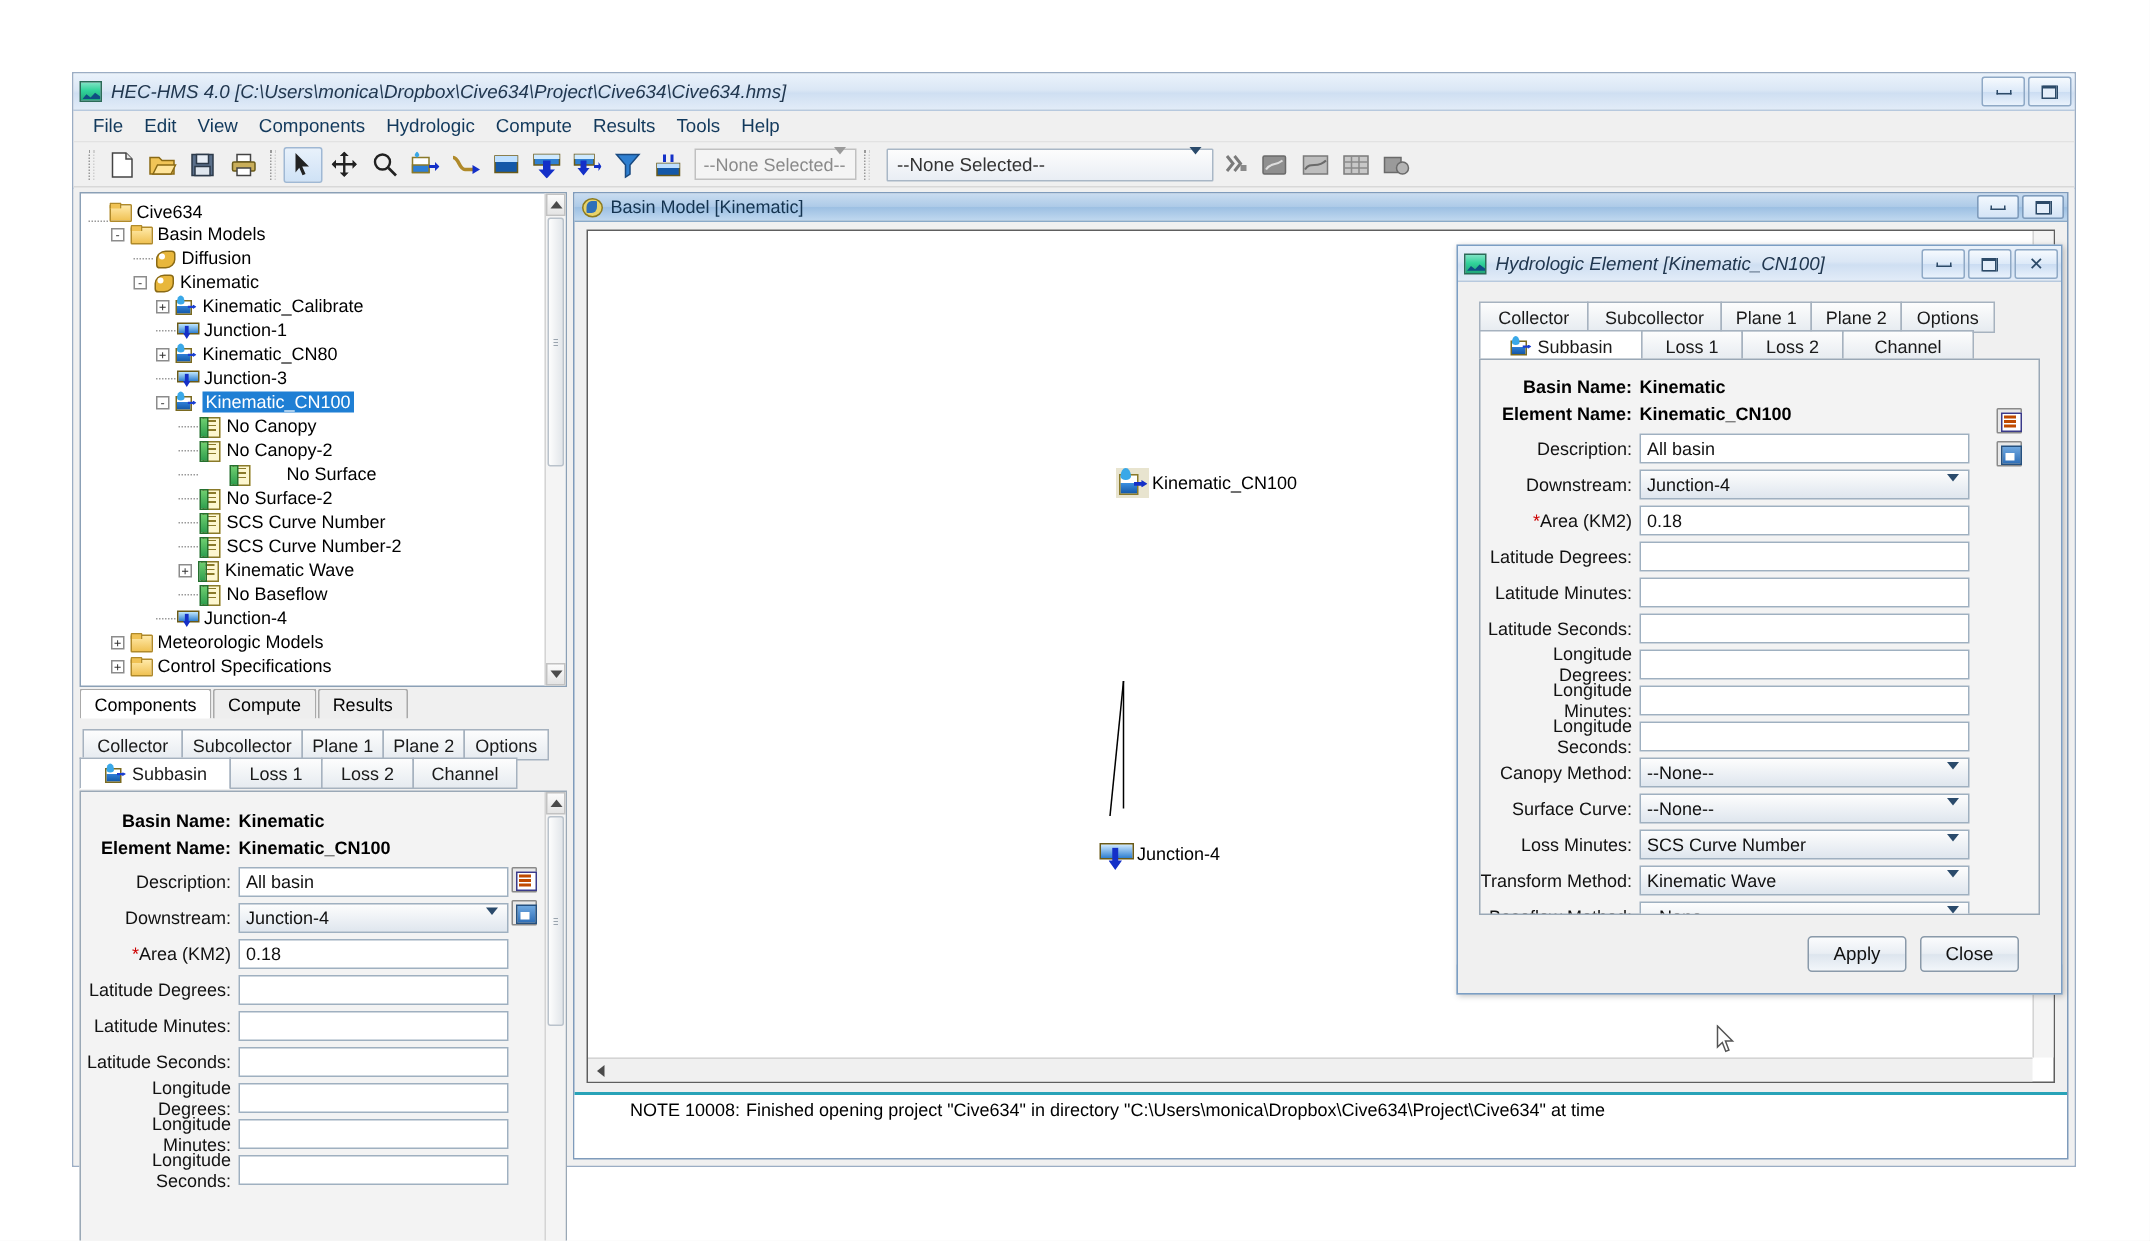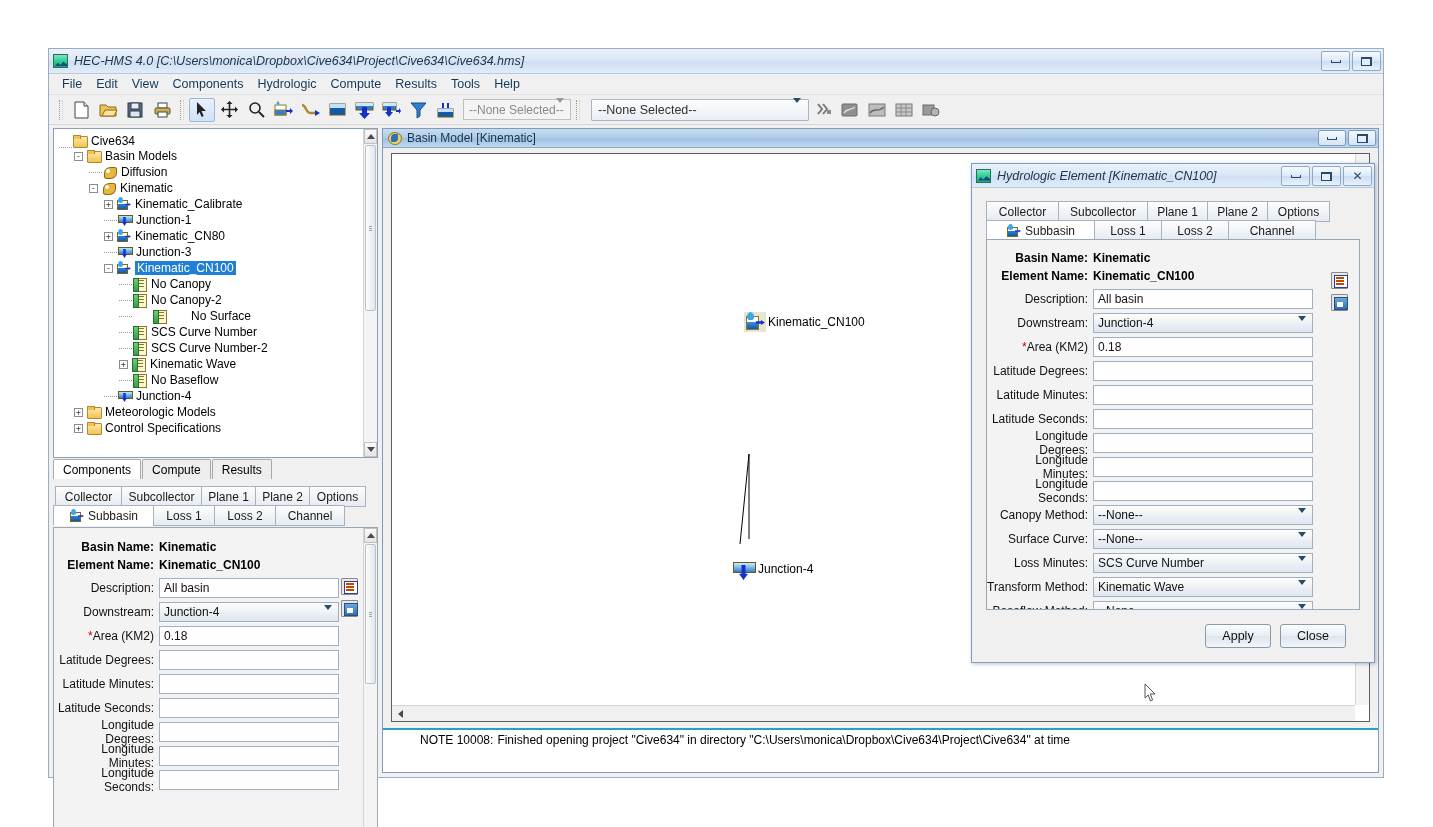"No Surface-2" div.tnode { html: none -> <div> <span></span> <span> <span></span> </span> <span>No Surface-2</span> </div> }
